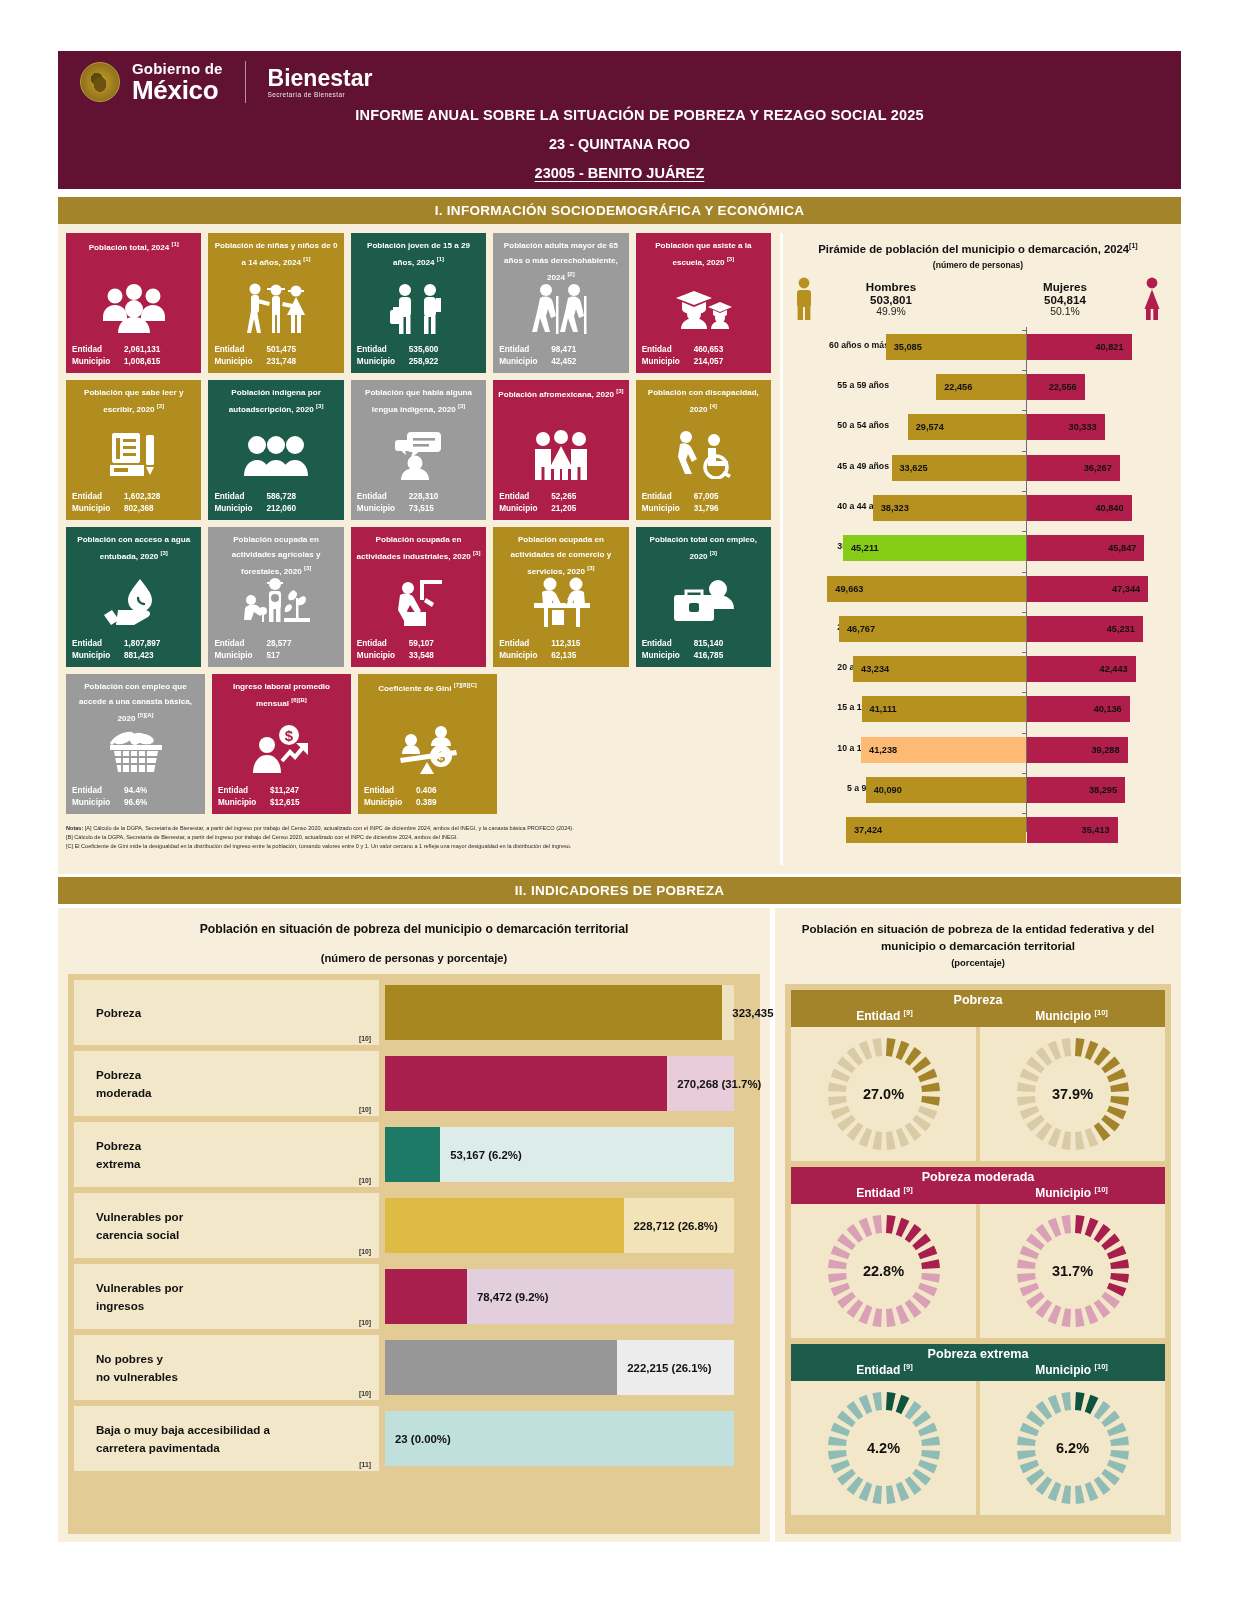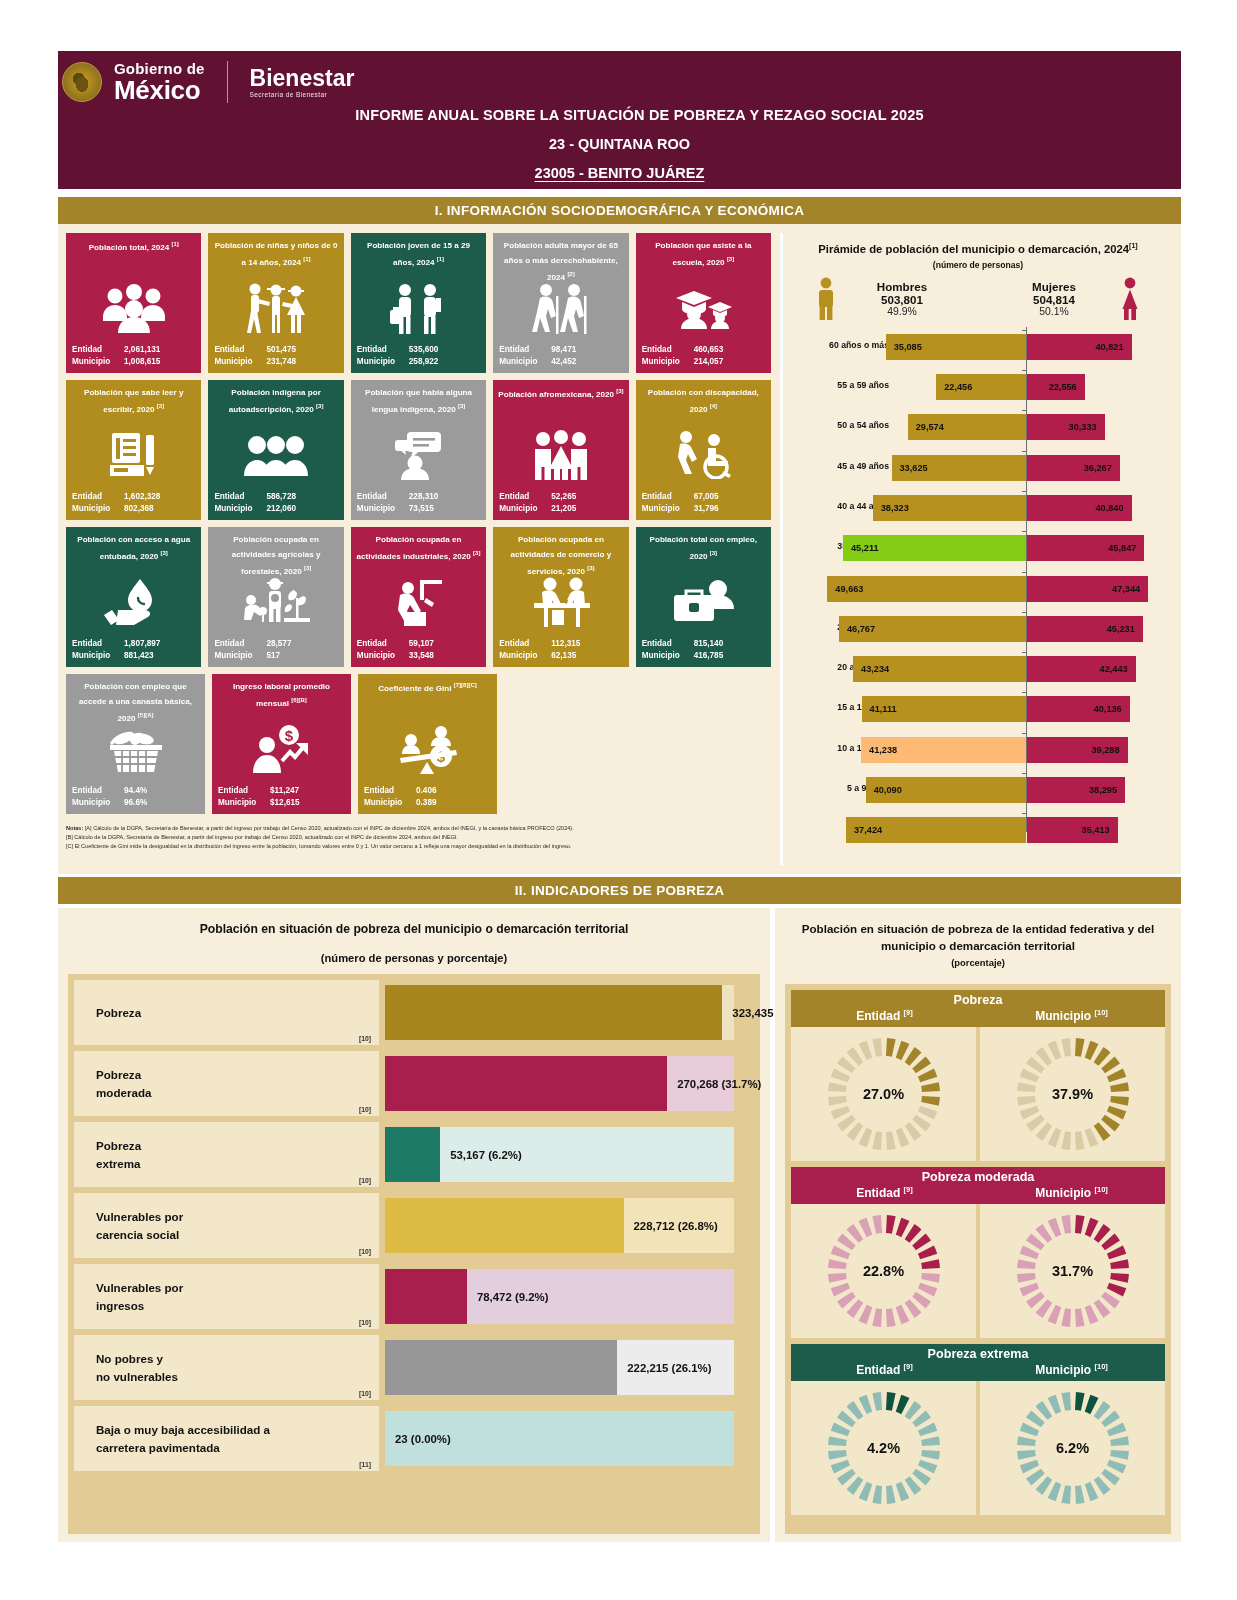"Gobierno de" .logo-row { left: 4px -> 22px }
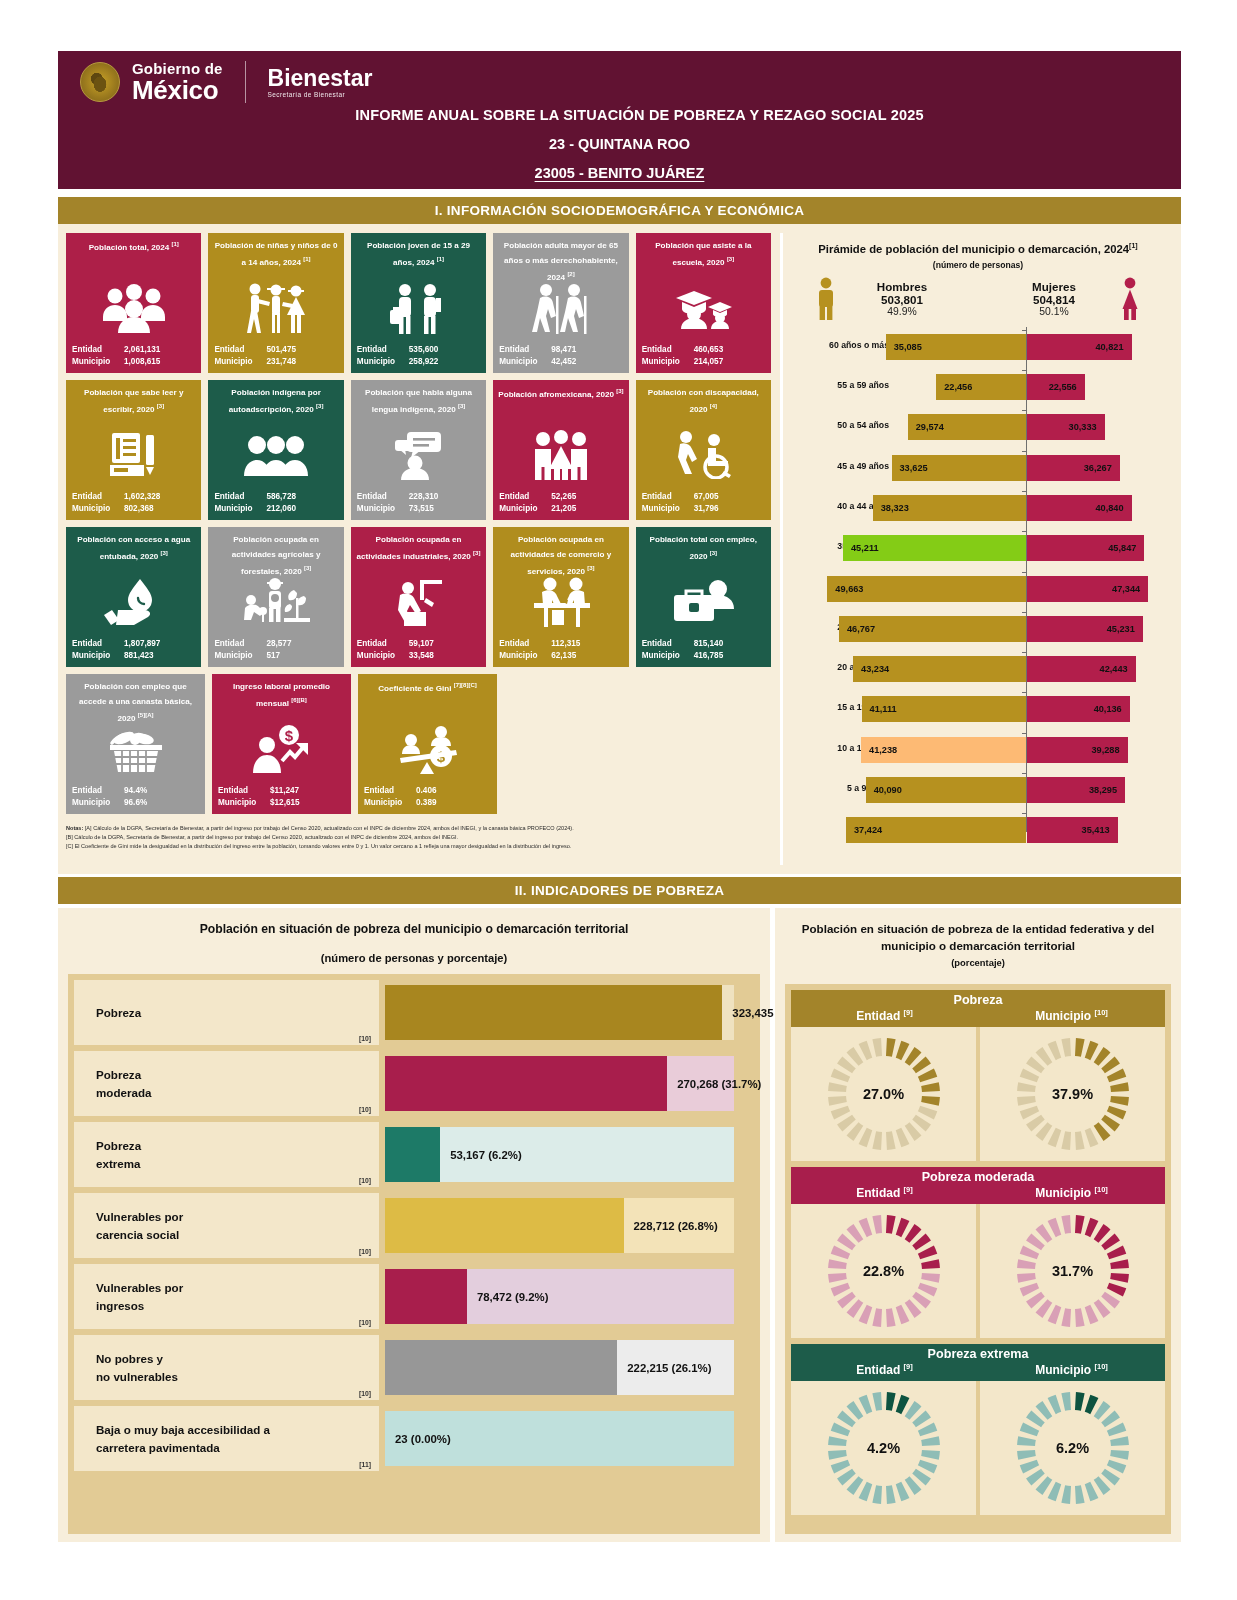"Hombres" .pyr-legend { gap: 8px -> 19px }
